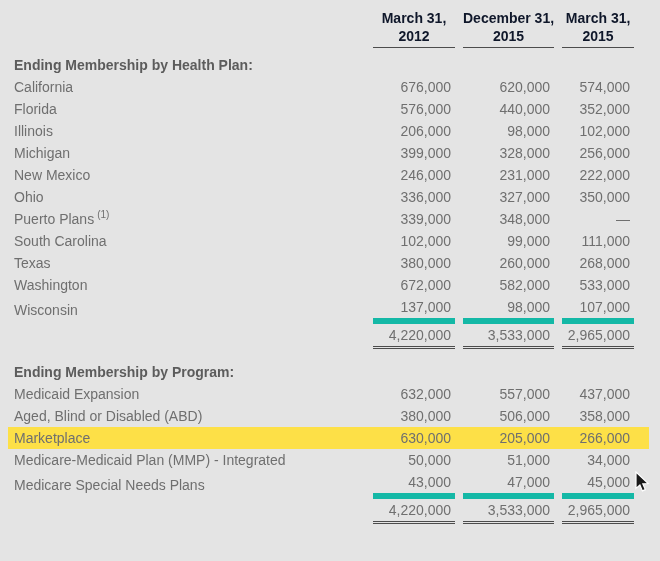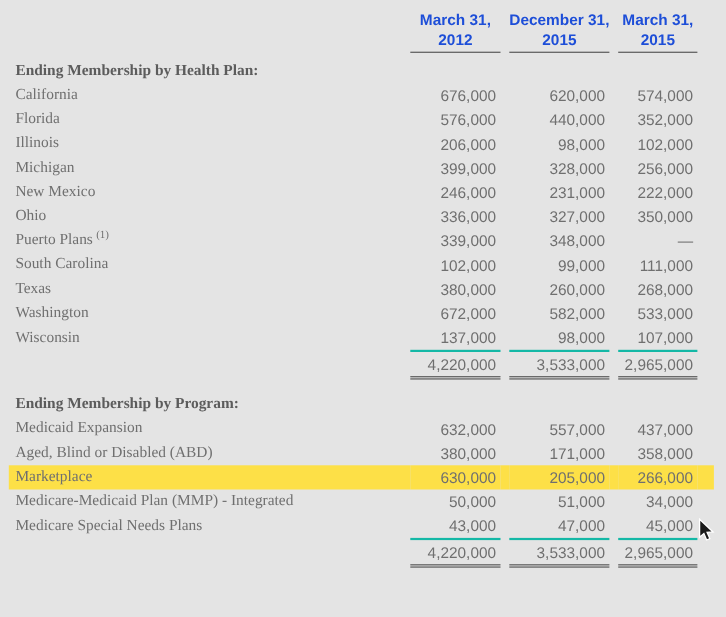"March 31," thead td.hdr { color: #1d4ed8 -> #0f172a }
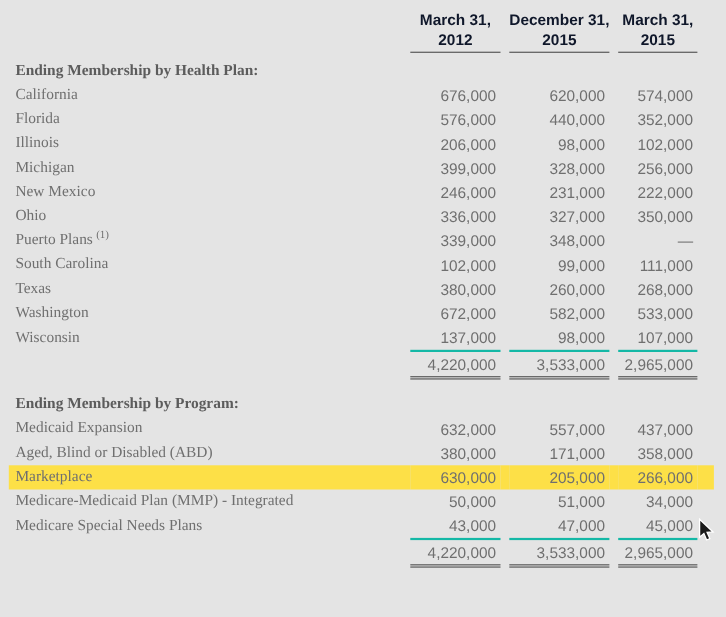"Ending Membership by Health Plan:" td.label { font-family: Liberation Serif, serif -> none }
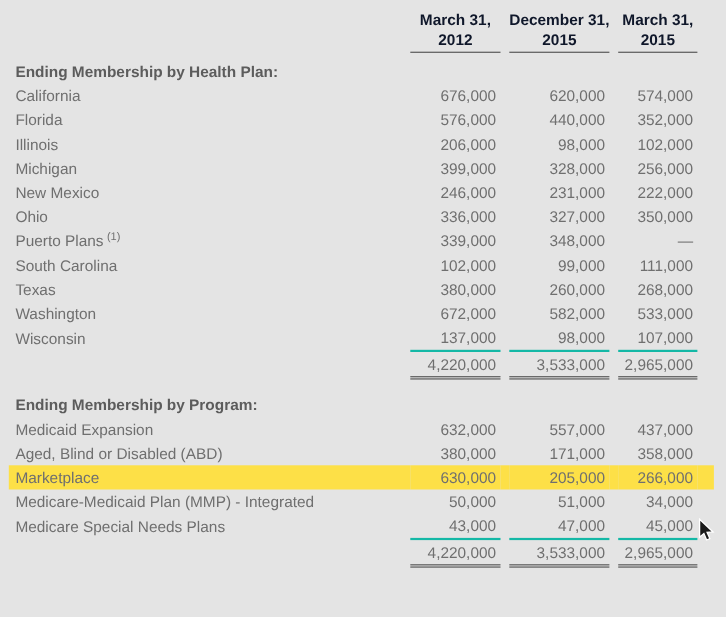"137,000" tr.underline td.num { border-bottom: 2px solid #14b8a6 -> 6px solid #14b8a6 }
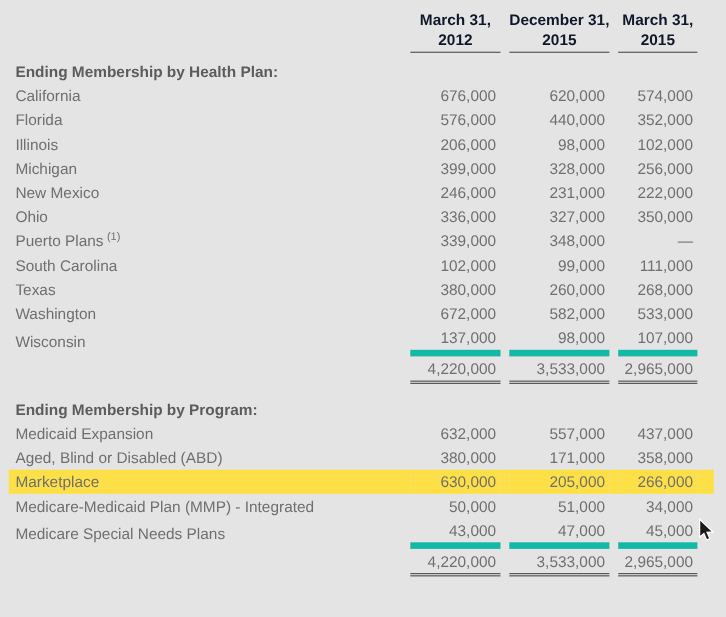"171,000" td.num { text: 171,000 -> 506,000 }
